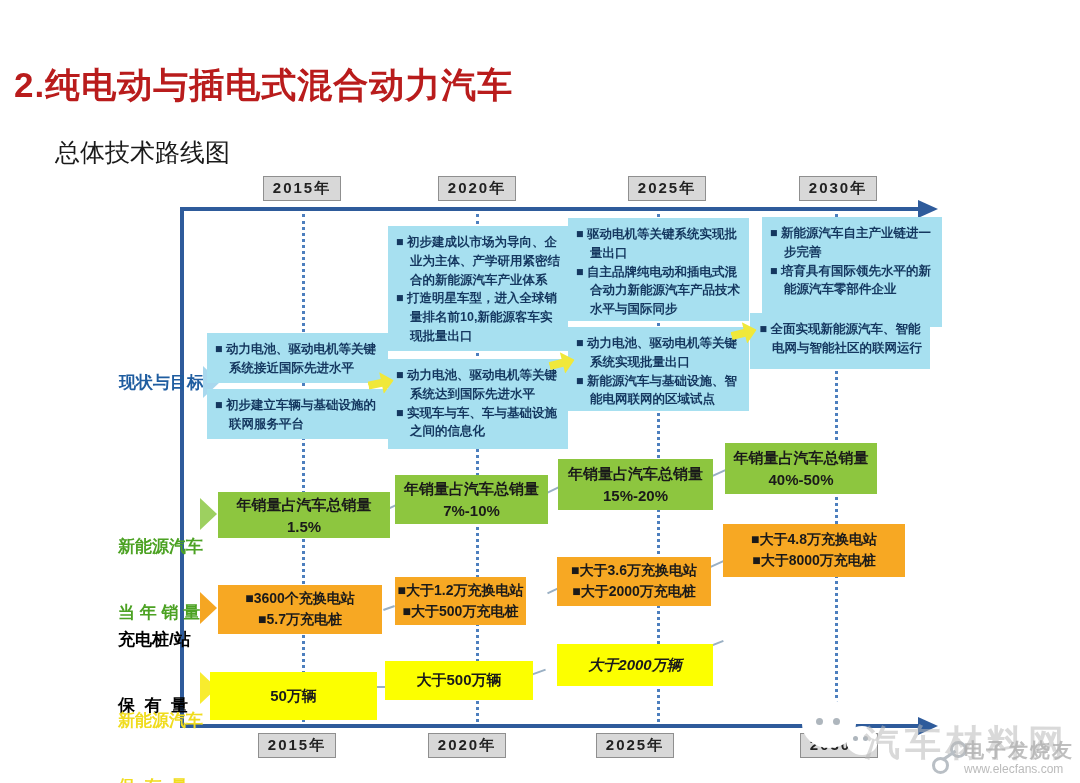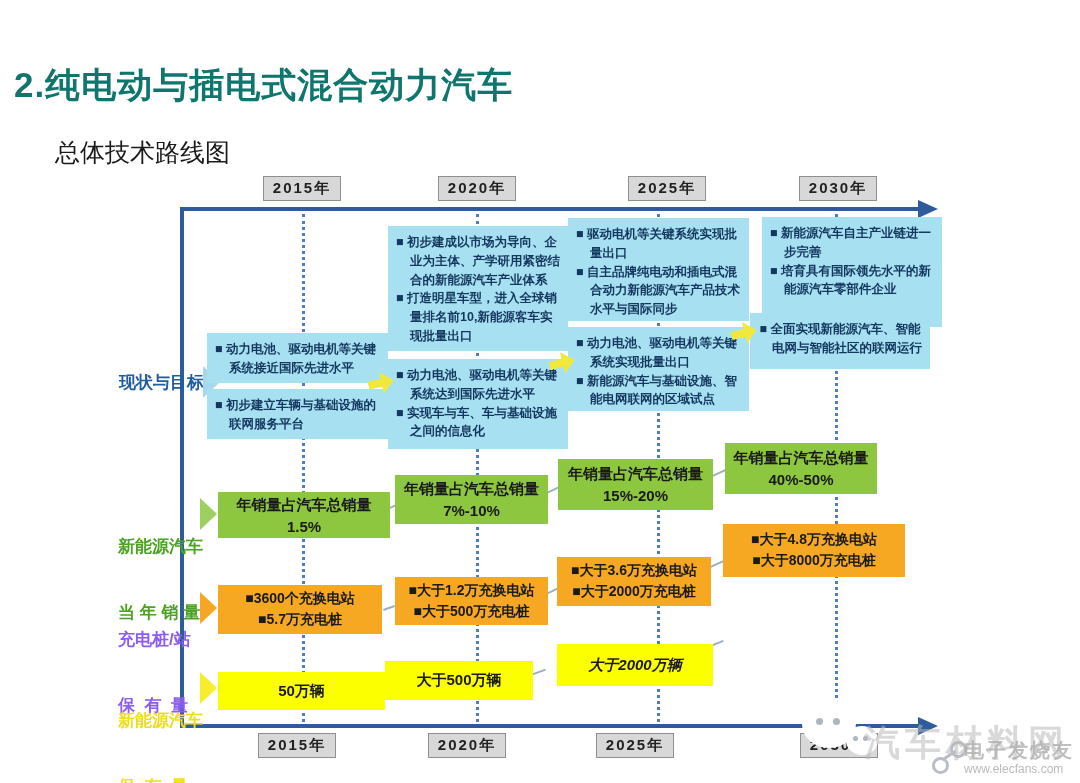"2.纯电动与插电式混合动力汽车" .title { color: #0f766e -> #b91c1c }
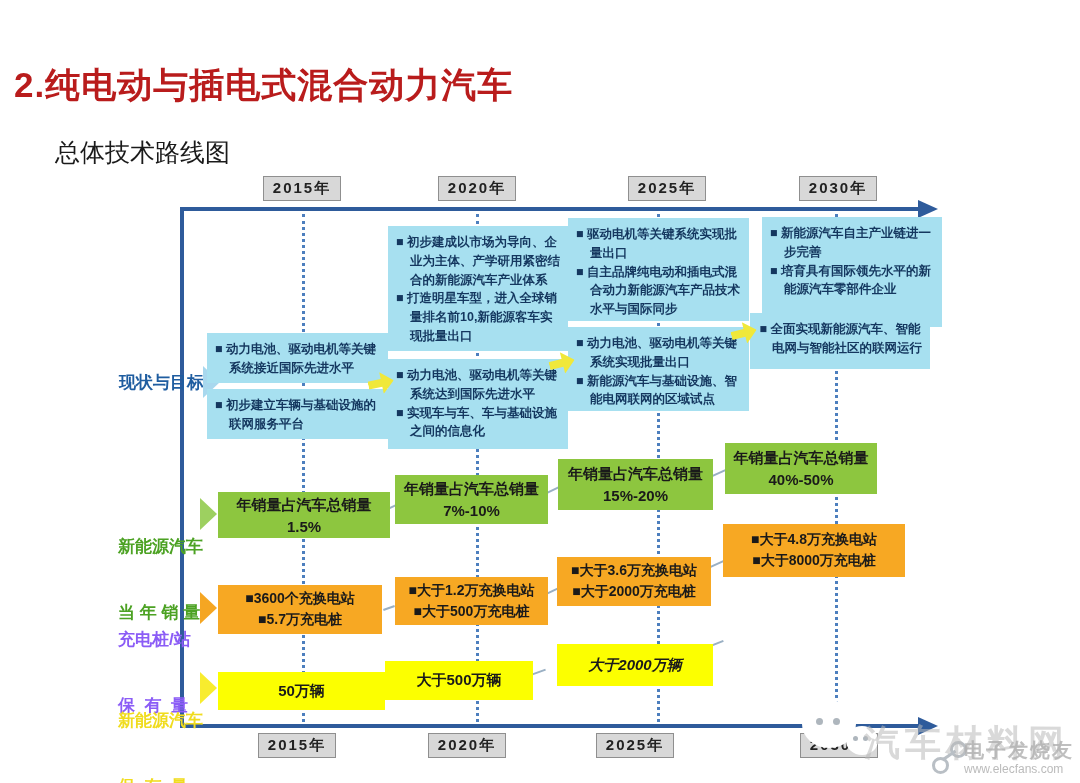"■大于1.2万充换电站" div.box { width: 153px -> 131px }
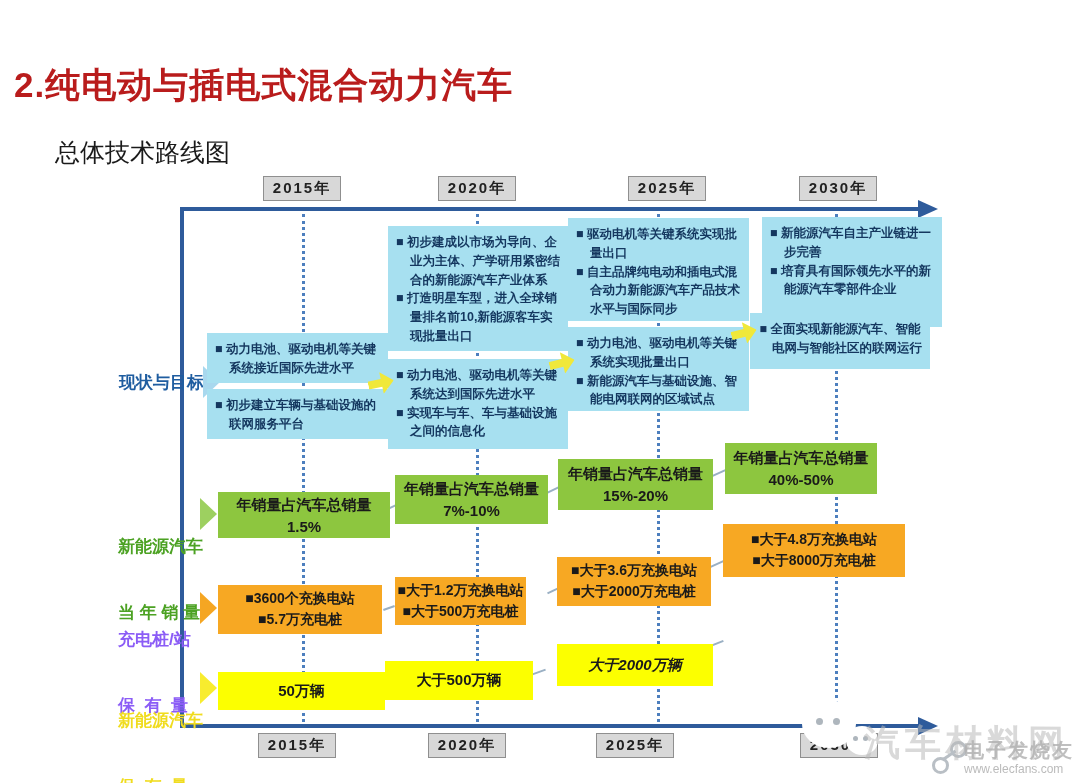"充电桩/站" div.rowlab { color: #8b5cf6 -> #000000 }
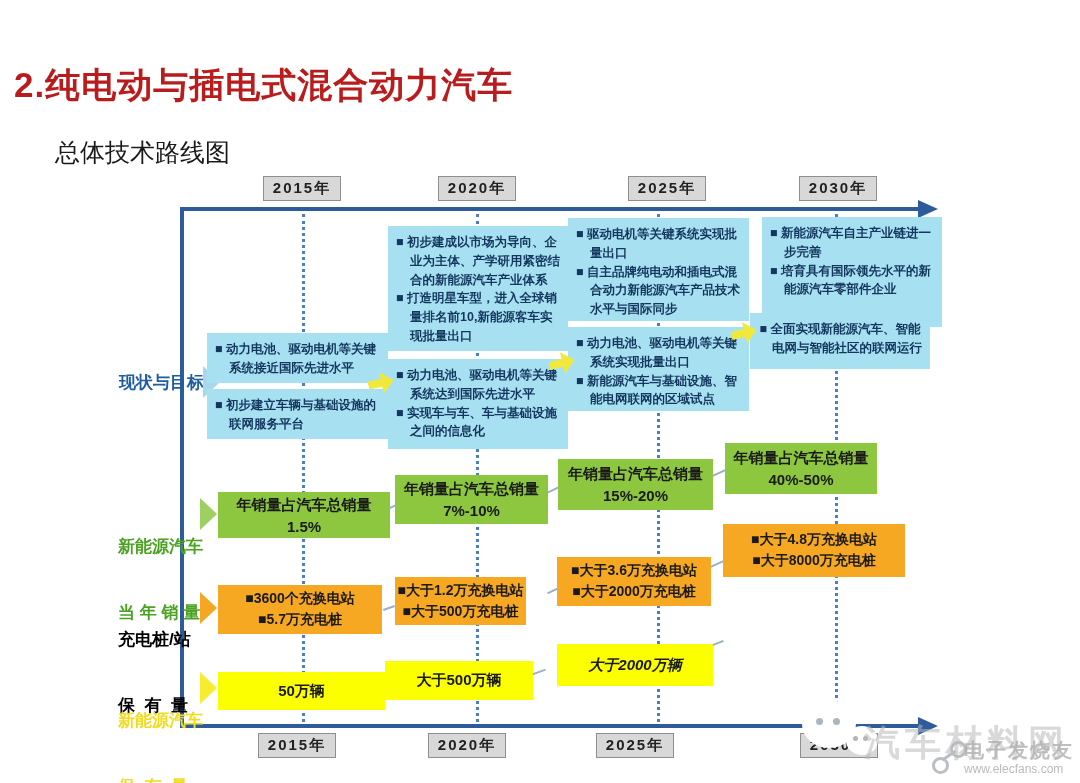"50万辆" div.box { height: 38px -> 48px; left: 218px -> 210px }
